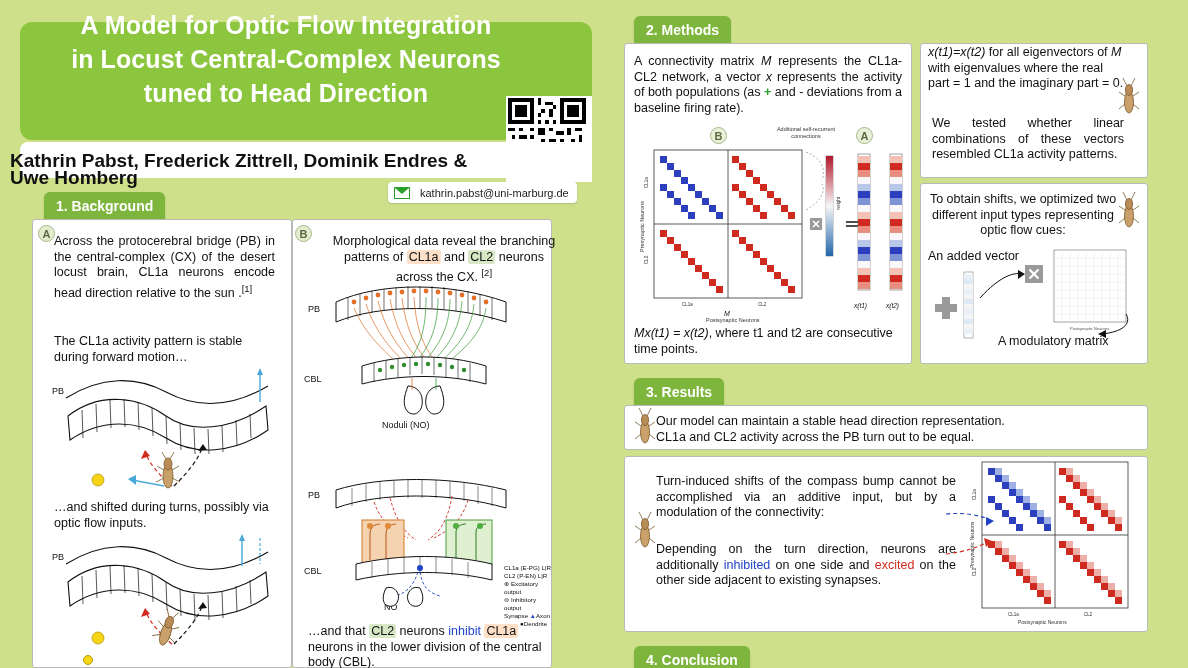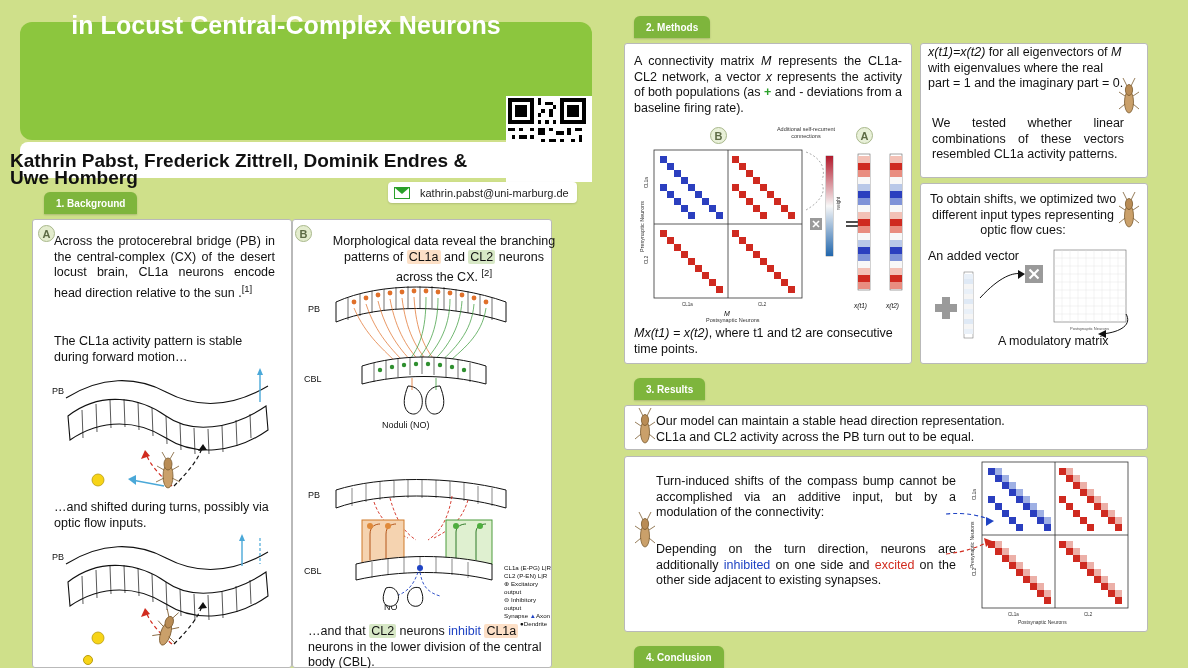"A Model for Optic Flow" div { html: none -> <div>A Model for Optic Flow Integration</div> }
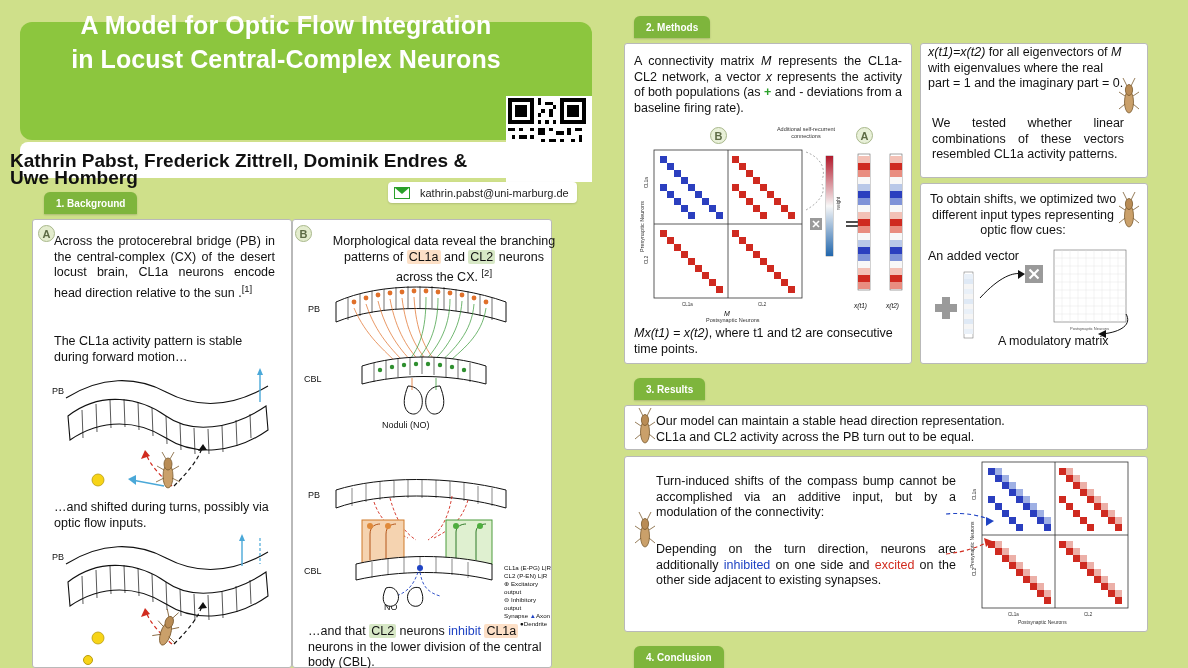"2. Methods" .sec-tab { font-size: 10px -> 14px }
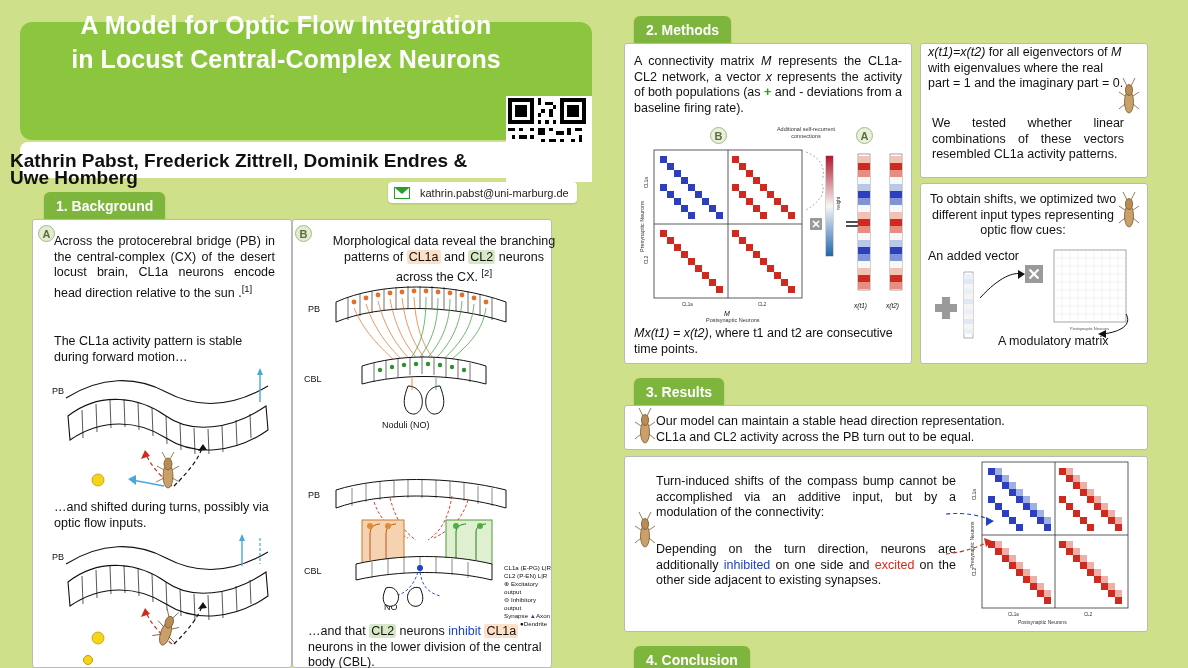"tuned to Head Direction" div { html: none -> <div>tuned to Head Direction</div> }
